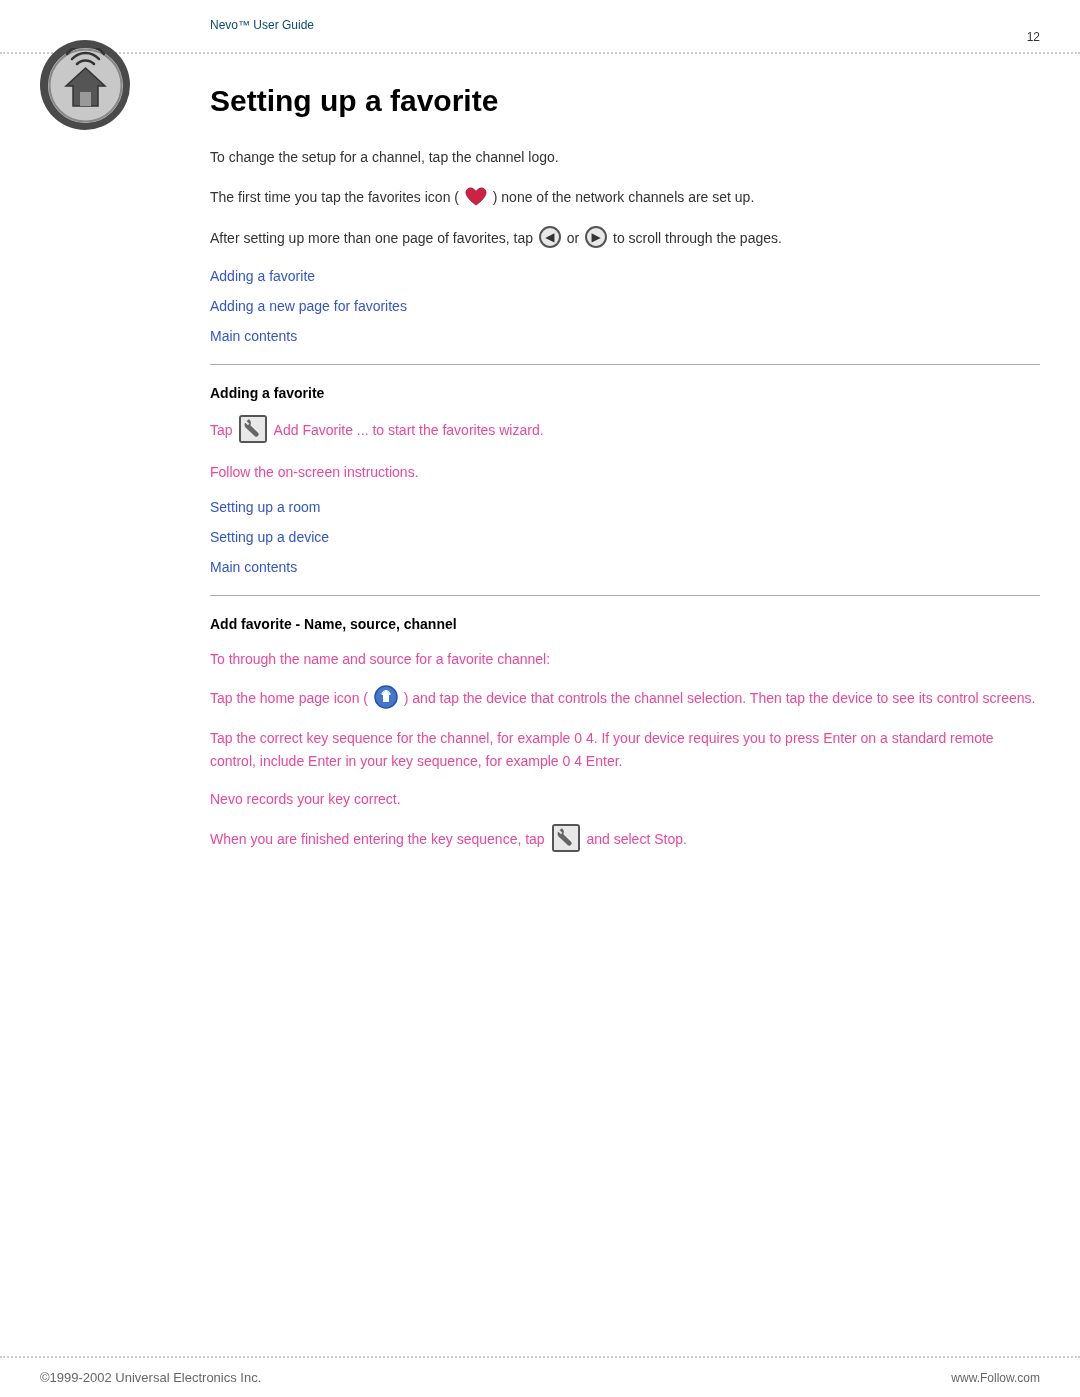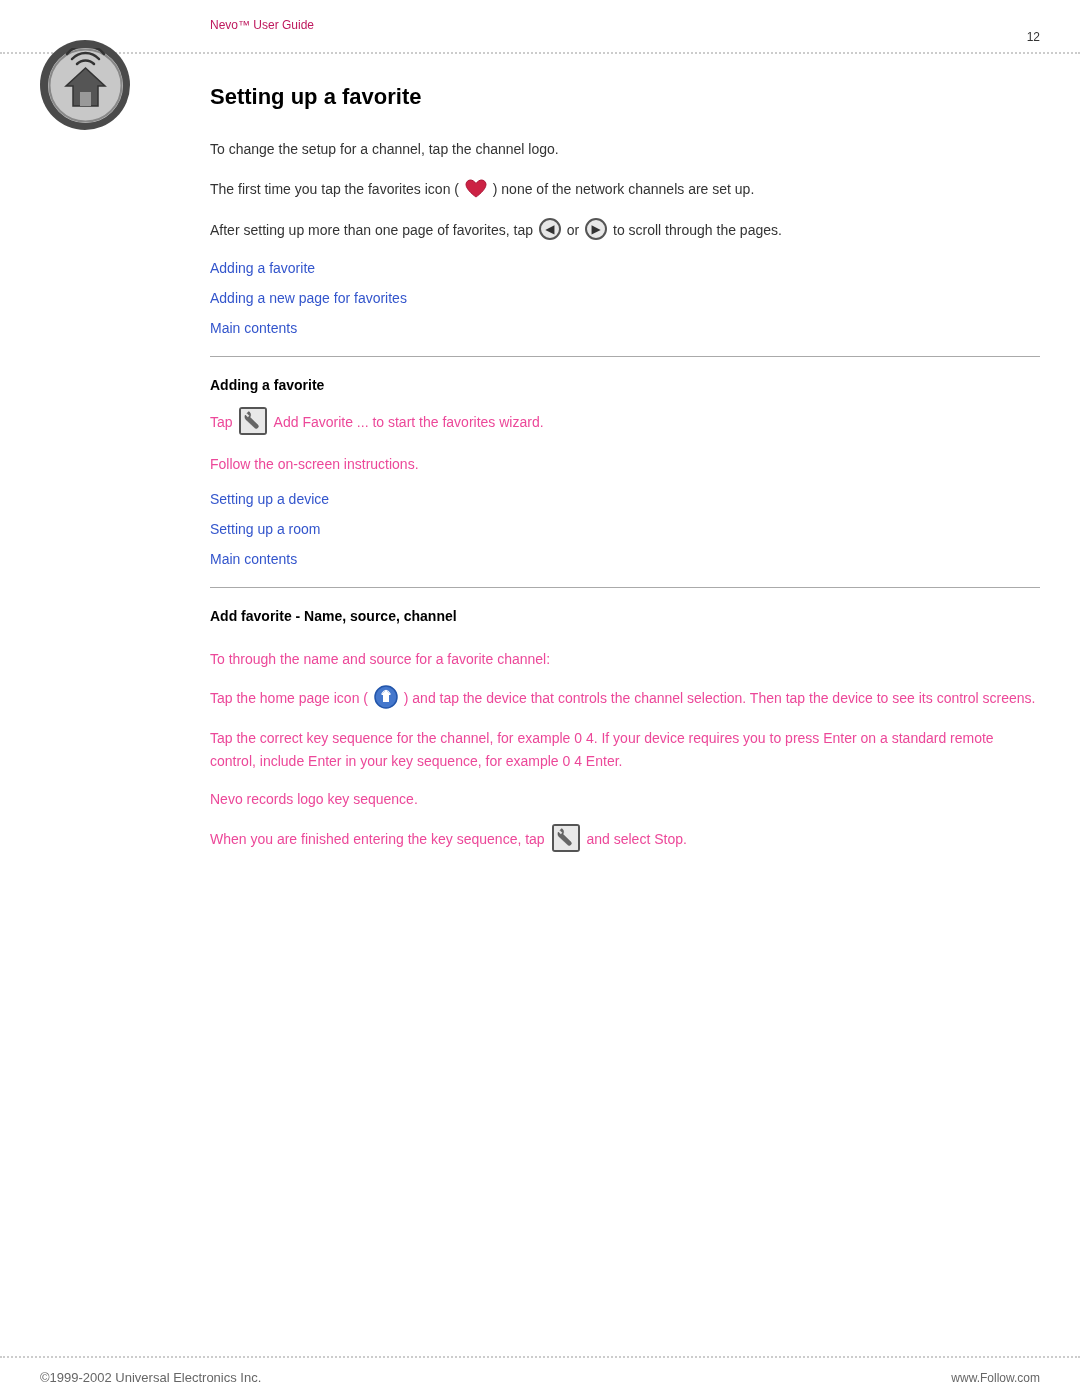"Nevo™ User Guide" .header-title { color: #be185d -> #0c4a6e }
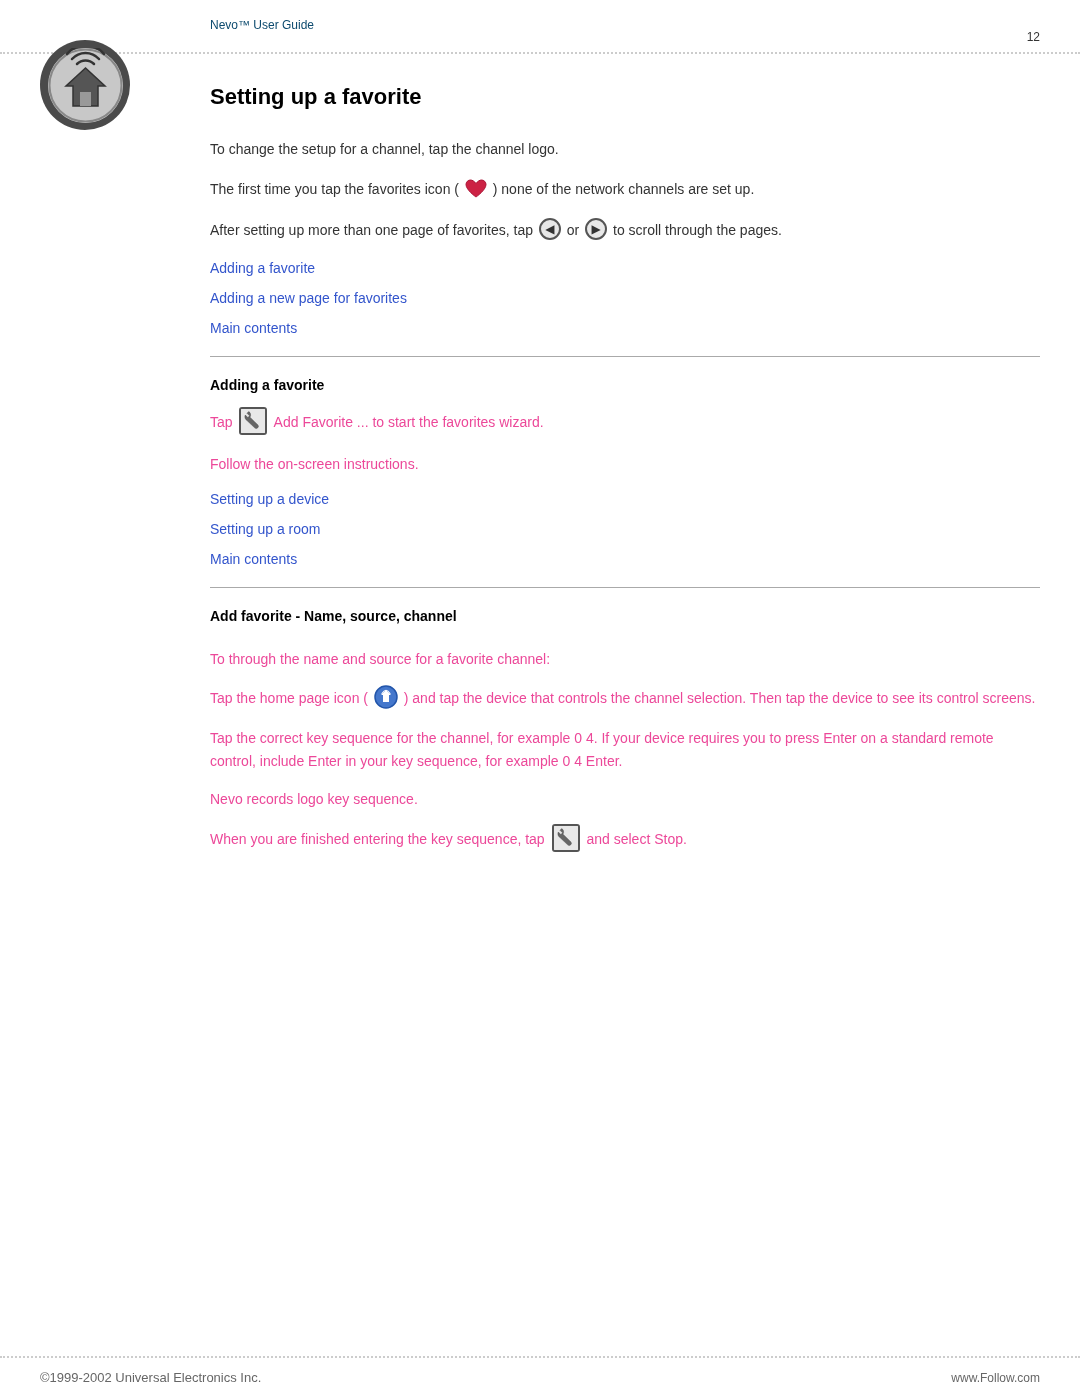"Setting up a favorite" .page-heading { font-size: 22px -> 30px }
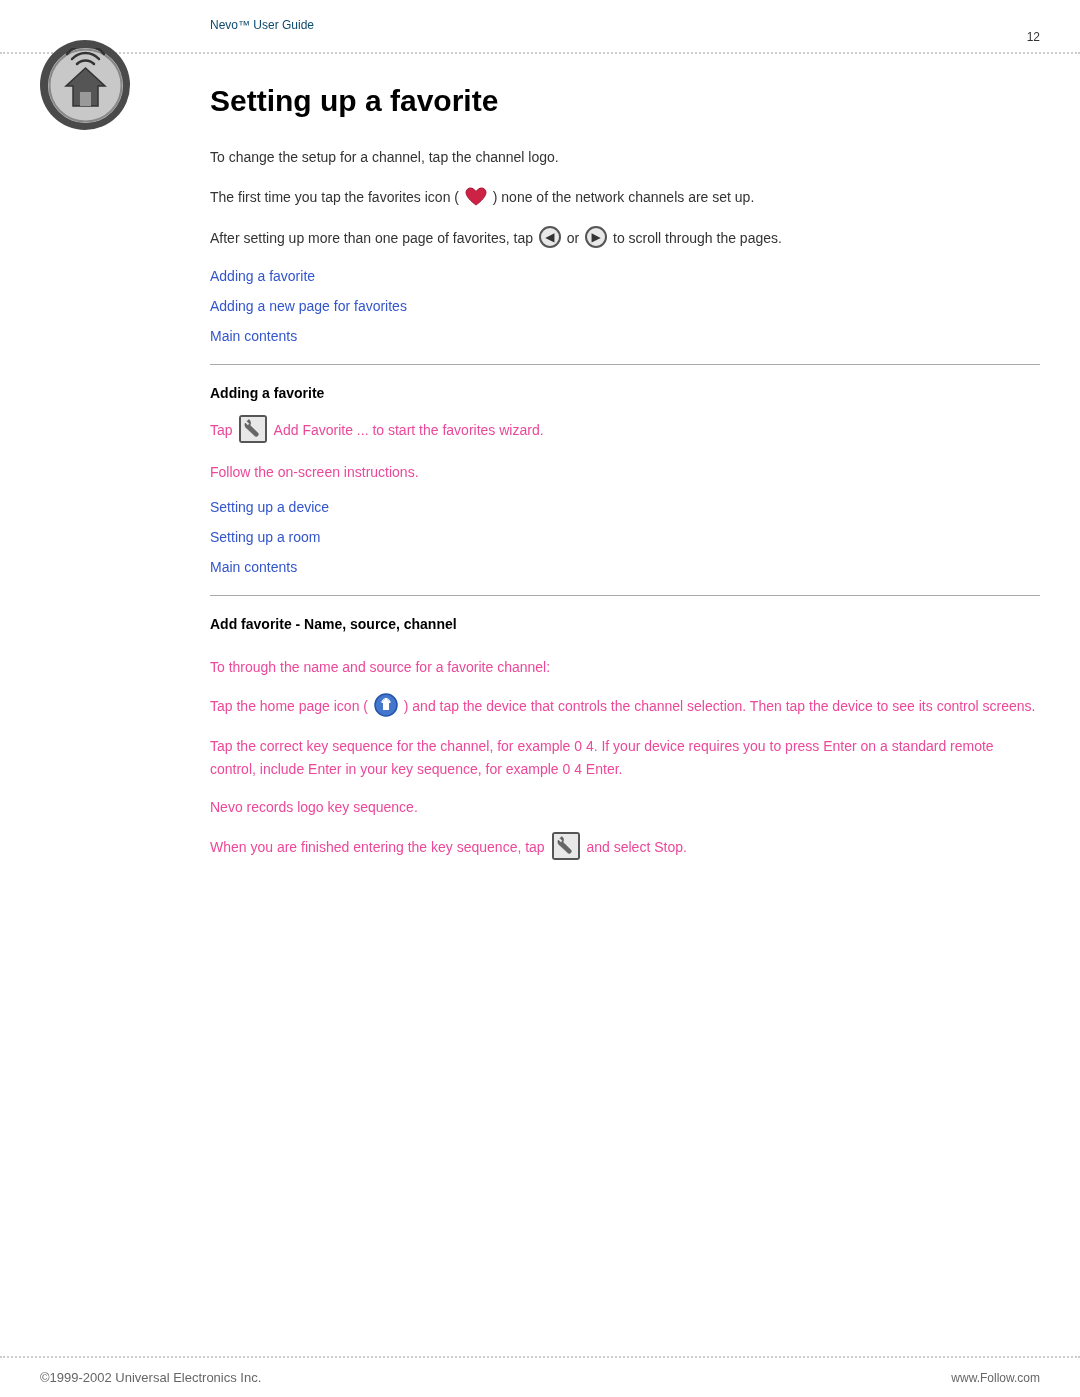"Setting up a device" a.link-item { order: before "Setting up a room" -> after "Setting up a room" }
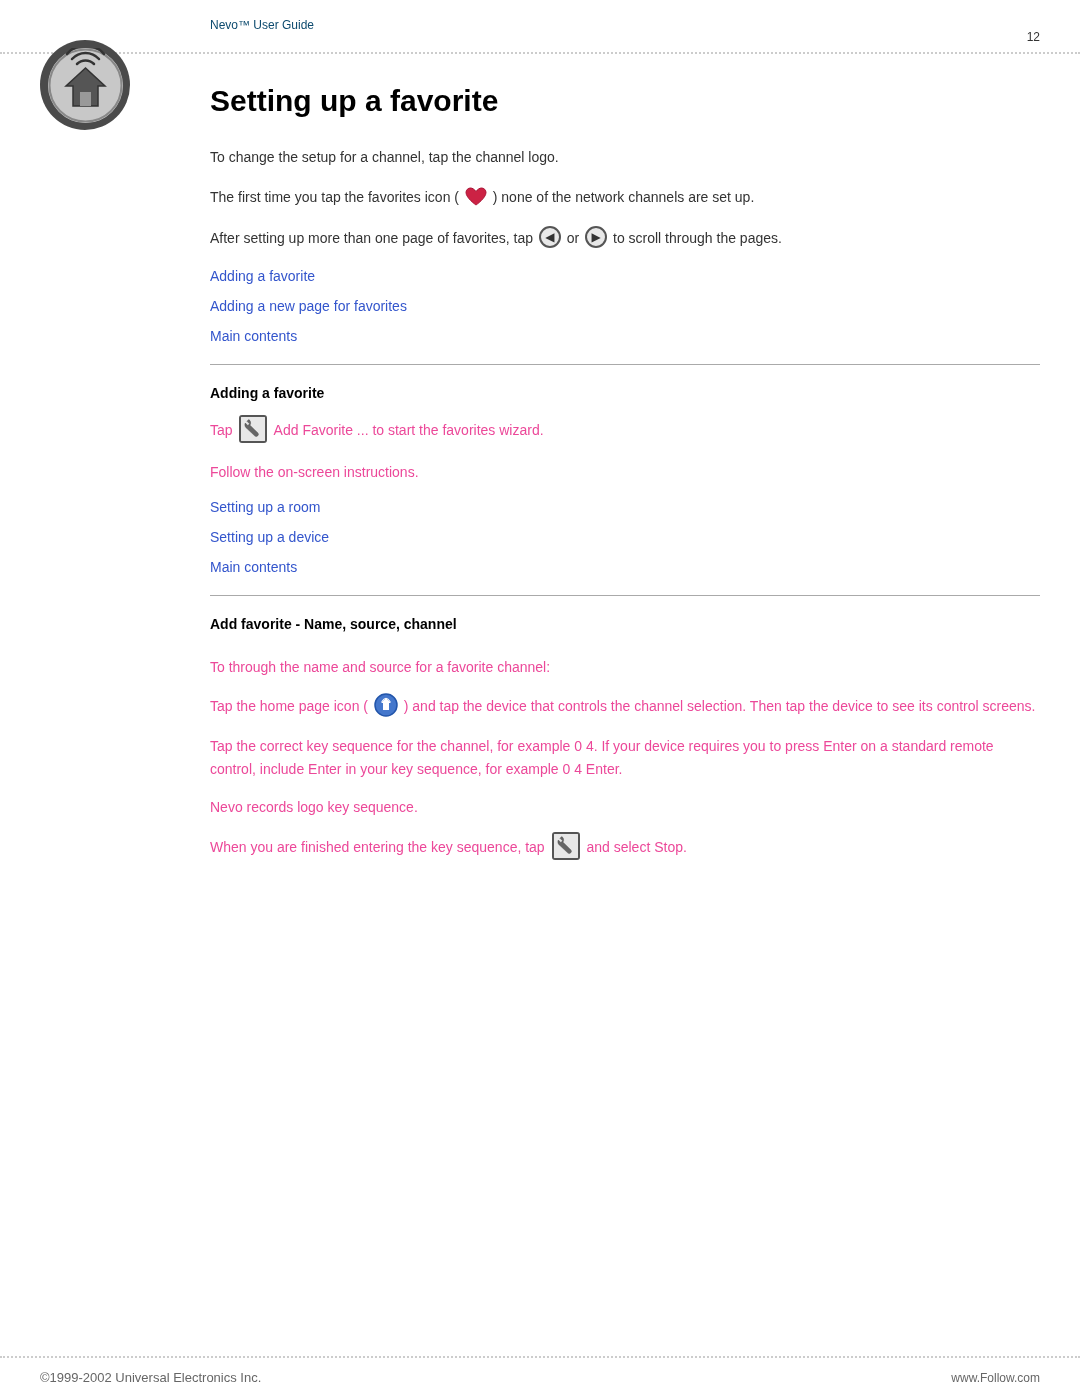"Add favorite - Name, source," .section-heading-alt { margin-bottom: 24px -> 16px }
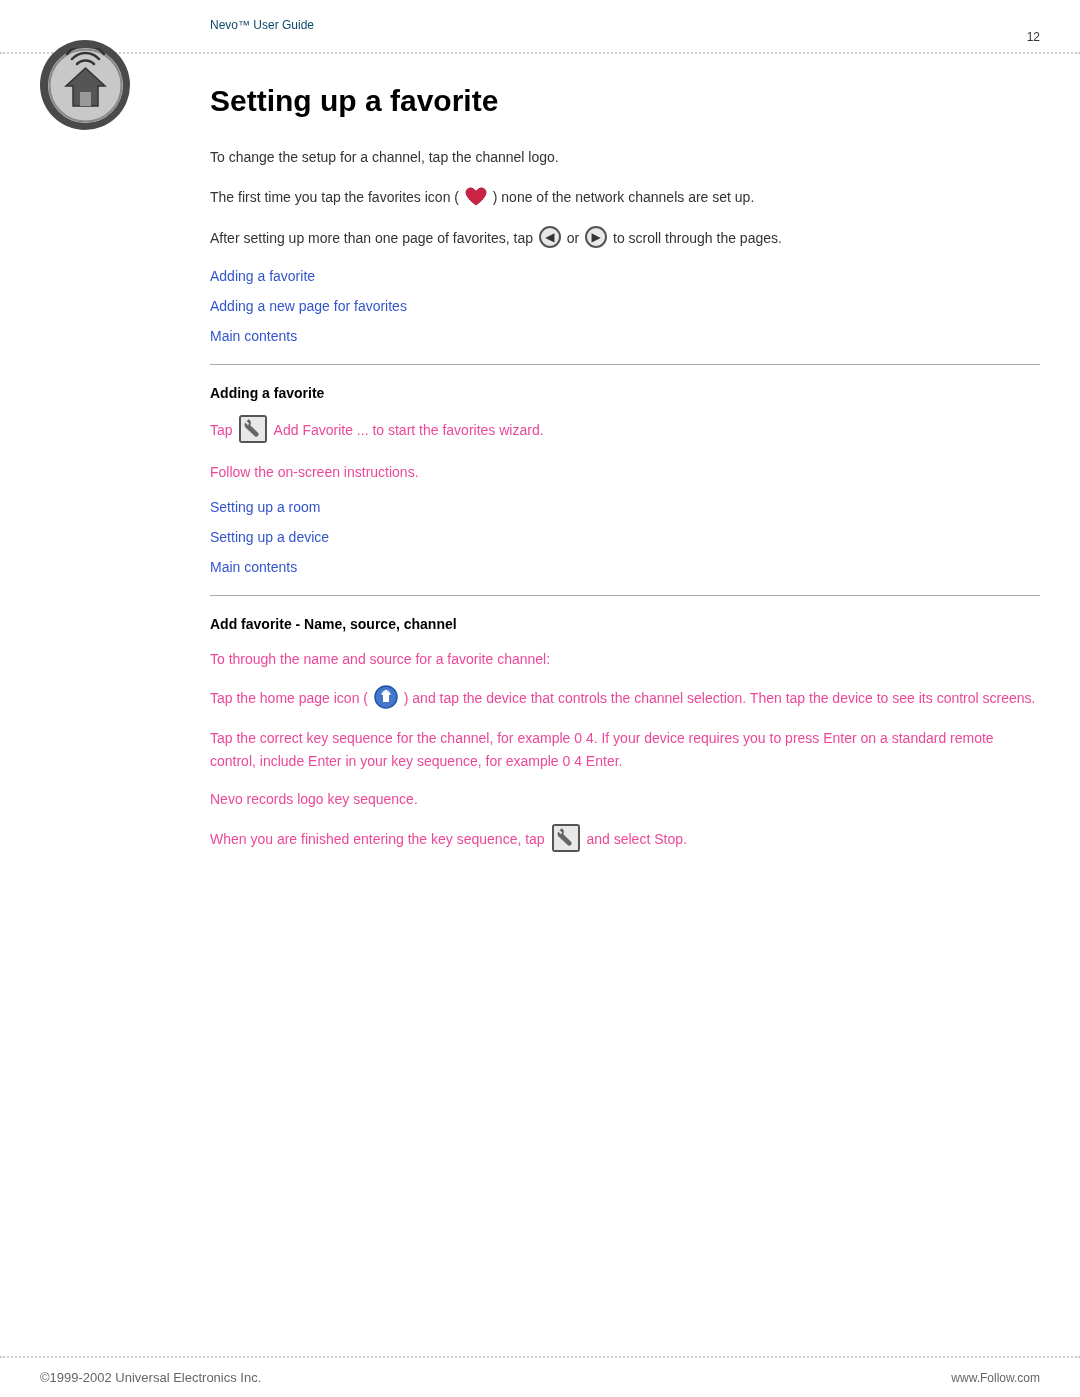"Nevo records logo key sequence." p.body-text { text: logo key sequence -> your key correct }
